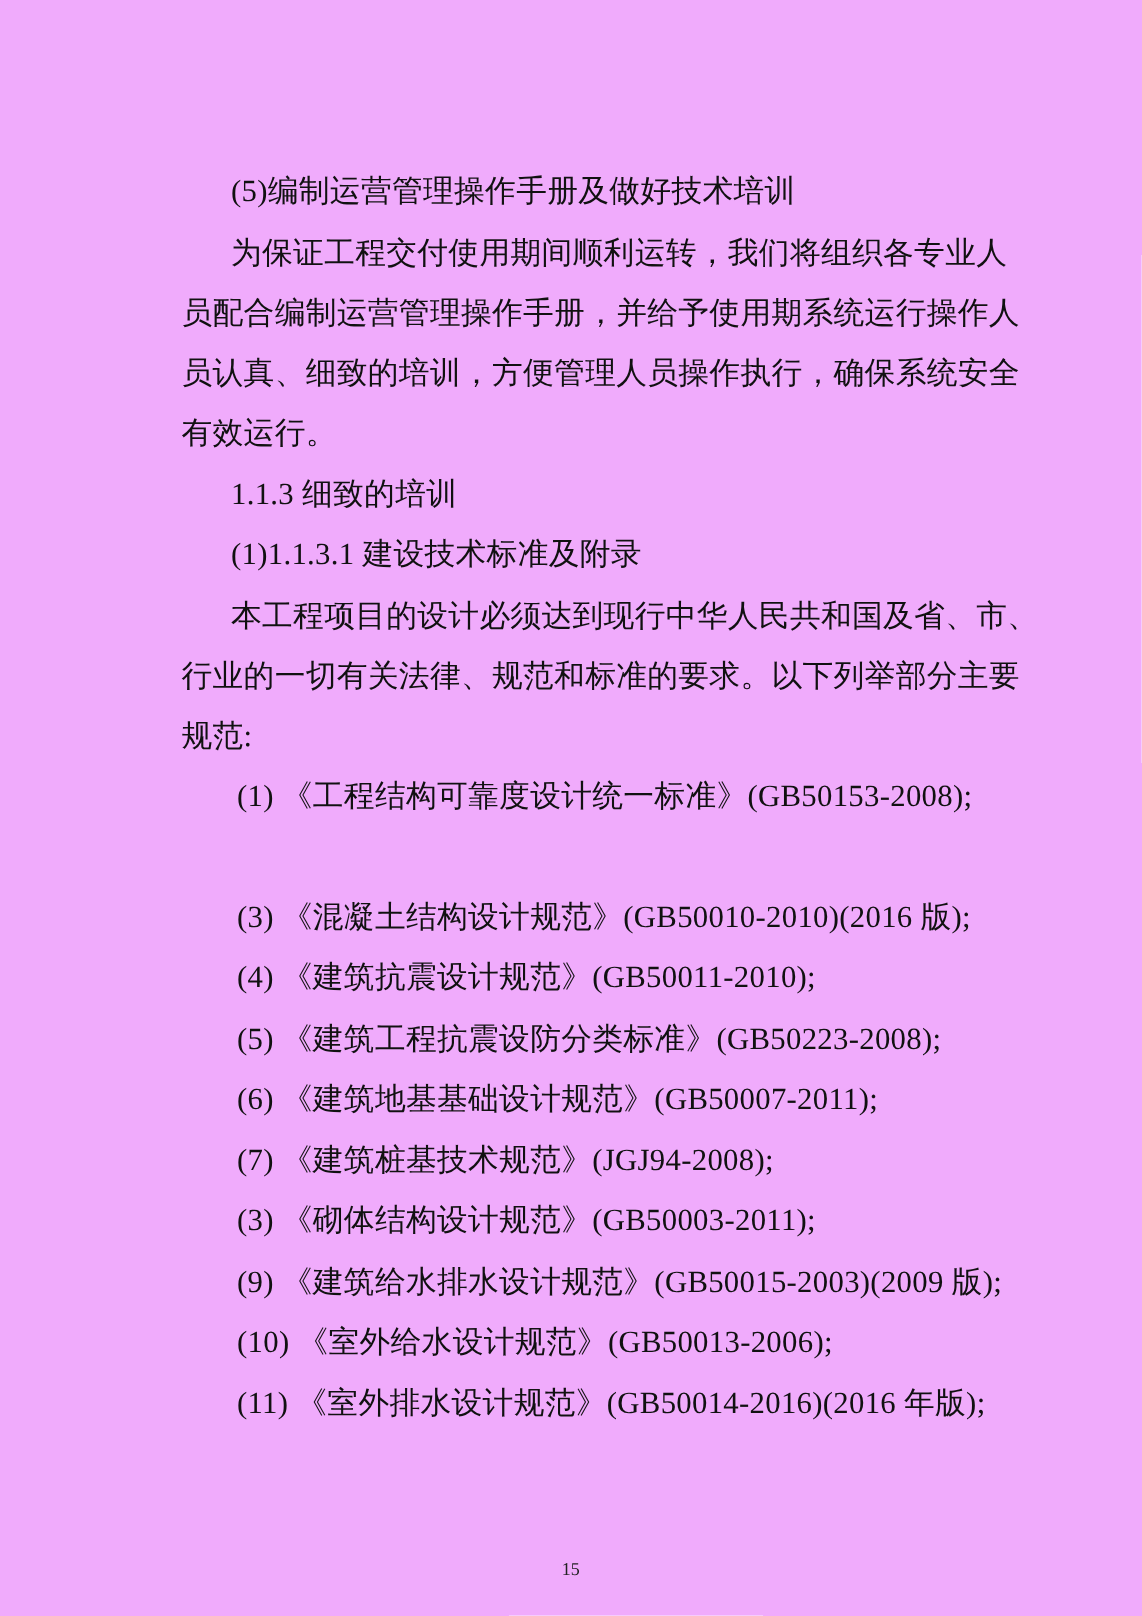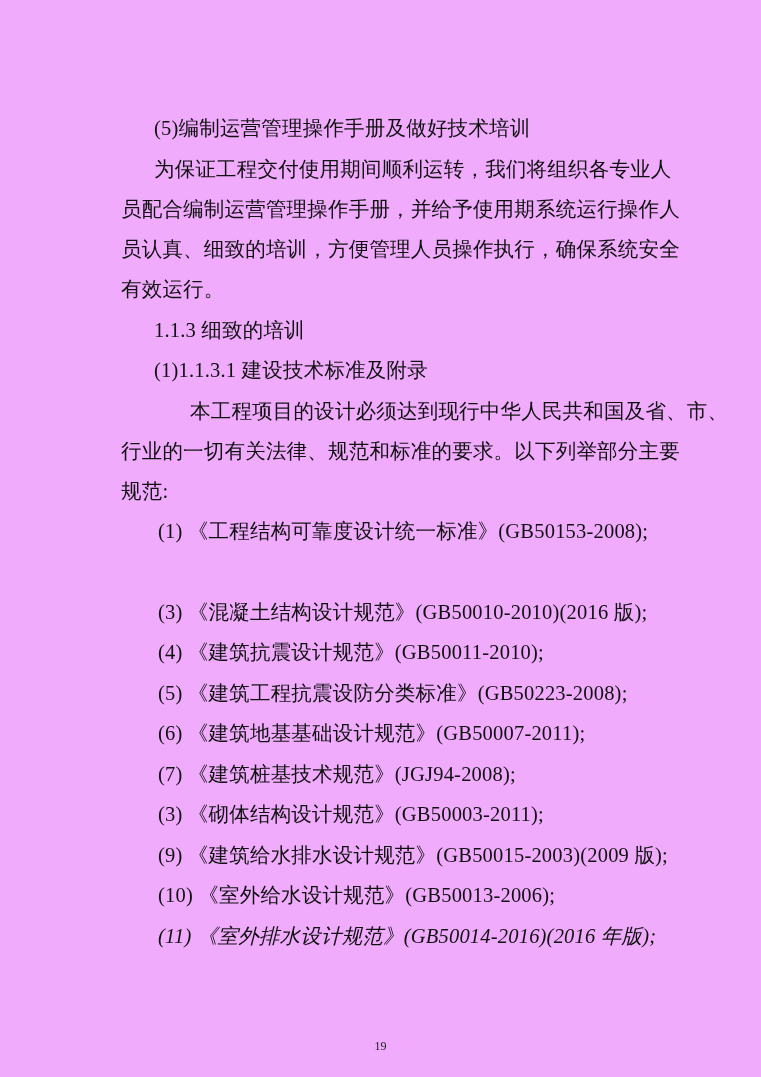"本工程项目的设计必须达到现行中华人民共和国及省、市、" div.line { margin-left: 36px -> none }
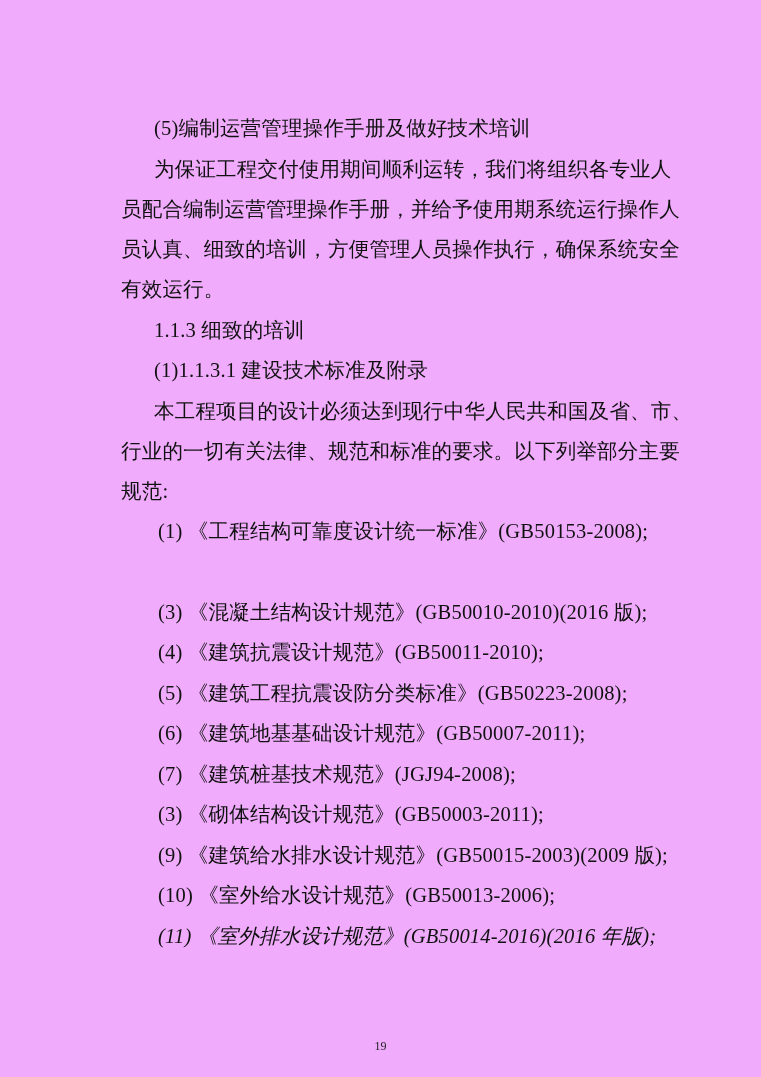"(11) 《室外排水设计规范》(GB50014-2016)(2016 年版);" div.line { font-style: italic -> none }
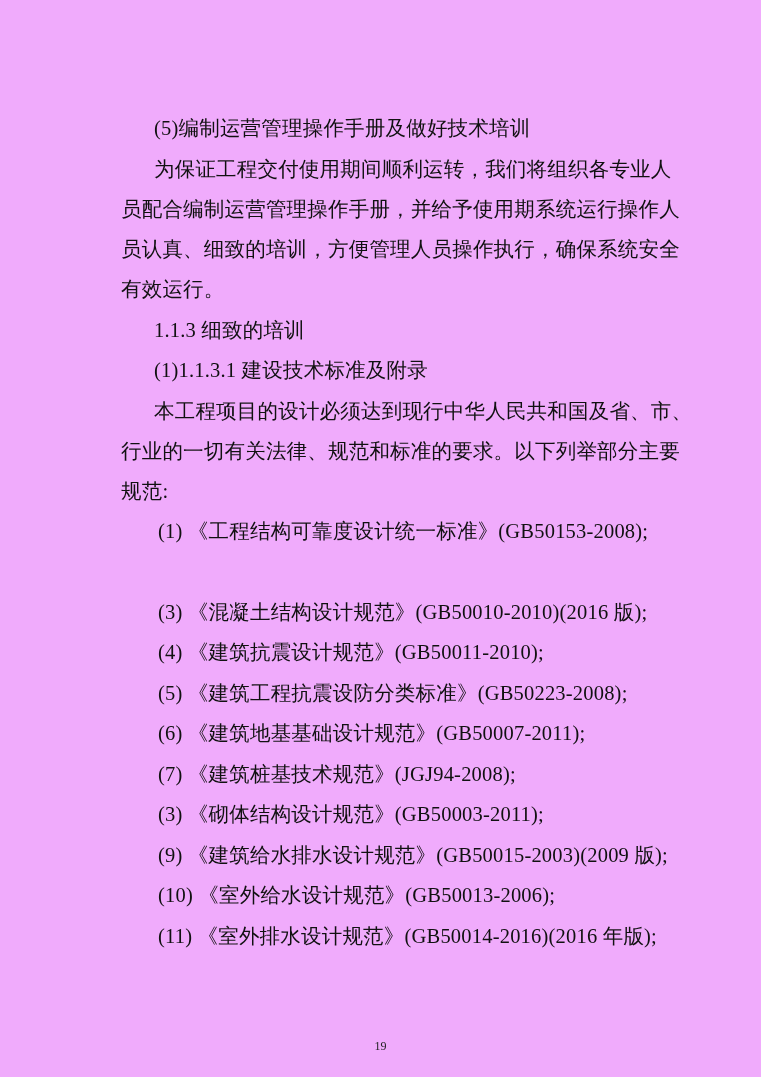"19" div.page-number { text: 19 -> 15 }
